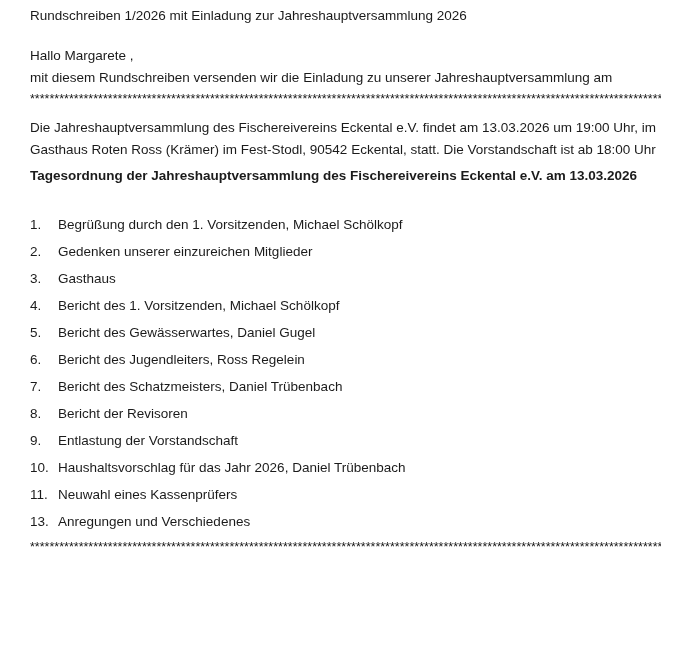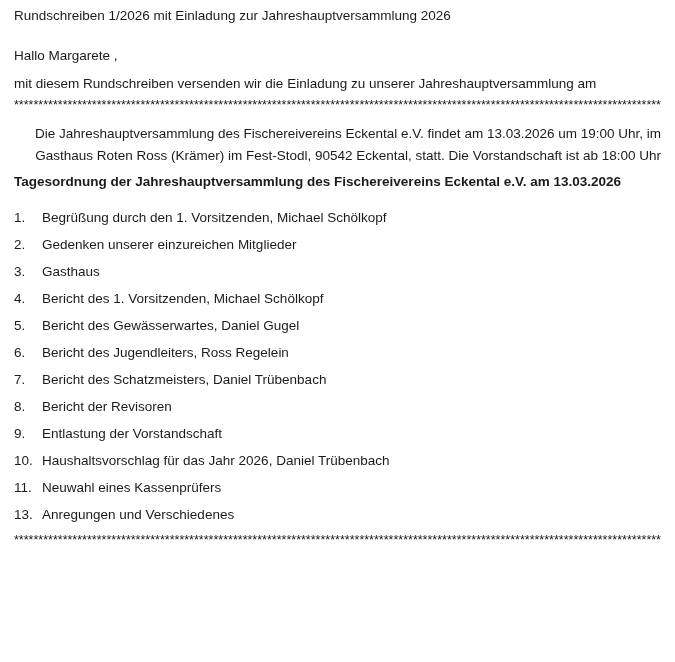"Rundschreiben 1/2026 mit Einladung zur" .doc { padding: 5px 14px 0 14px -> 5px 14px 0 30px }
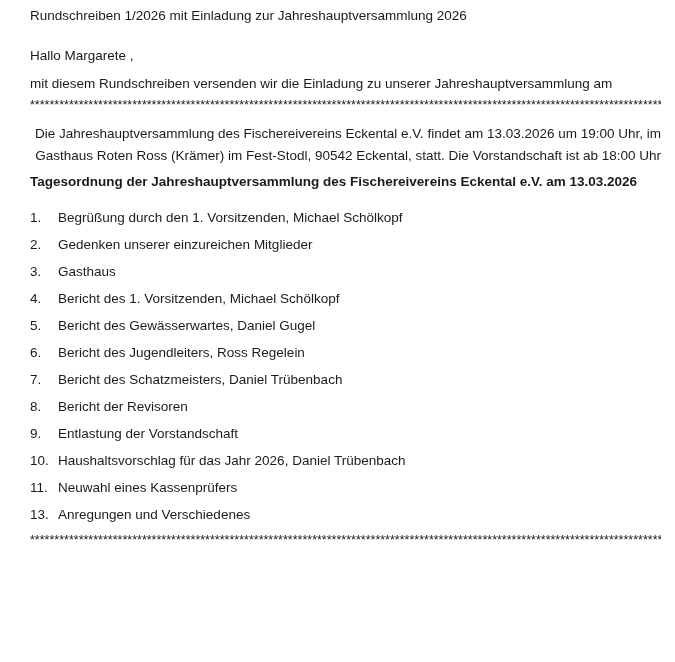"Hallo Margarete ," .greeting { margin-bottom: 6px -> none }
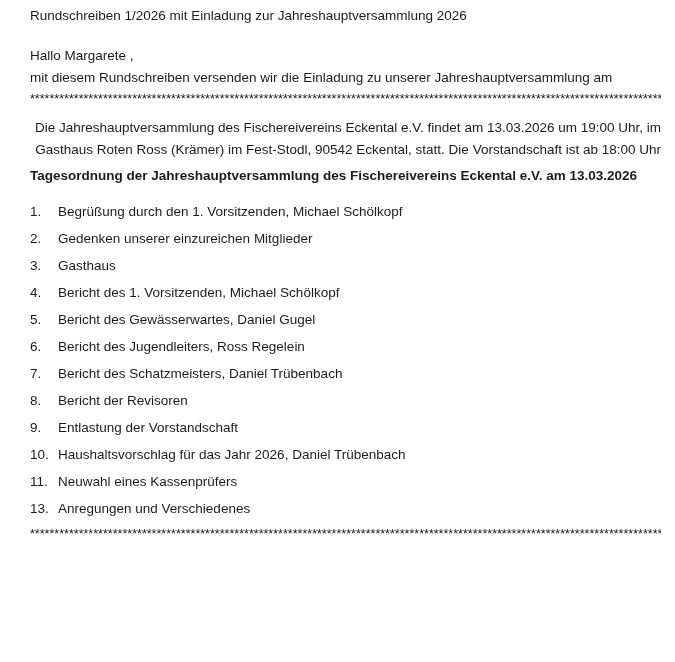"Die Jahreshauptversammlung des" .details { text-align: right -> none }
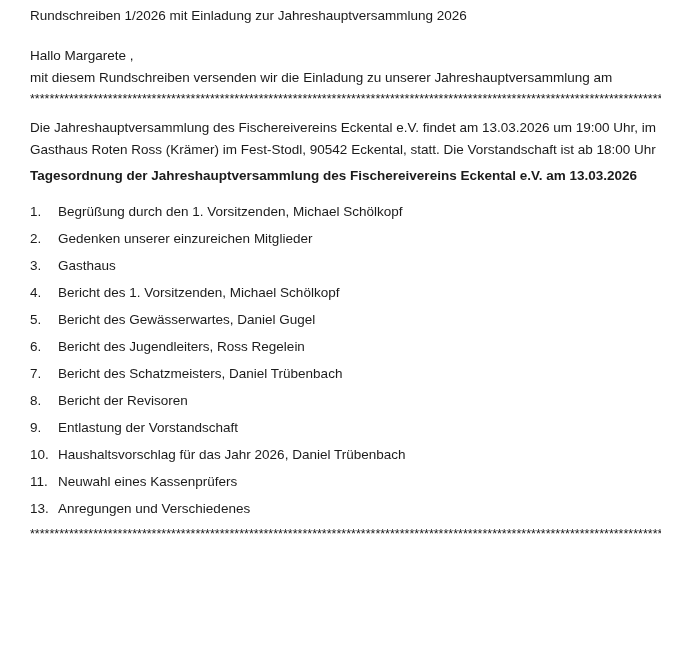"Tagesordnung der Jahreshauptversammlung" .agenda-heading { margin-bottom: 14px -> 27px }
